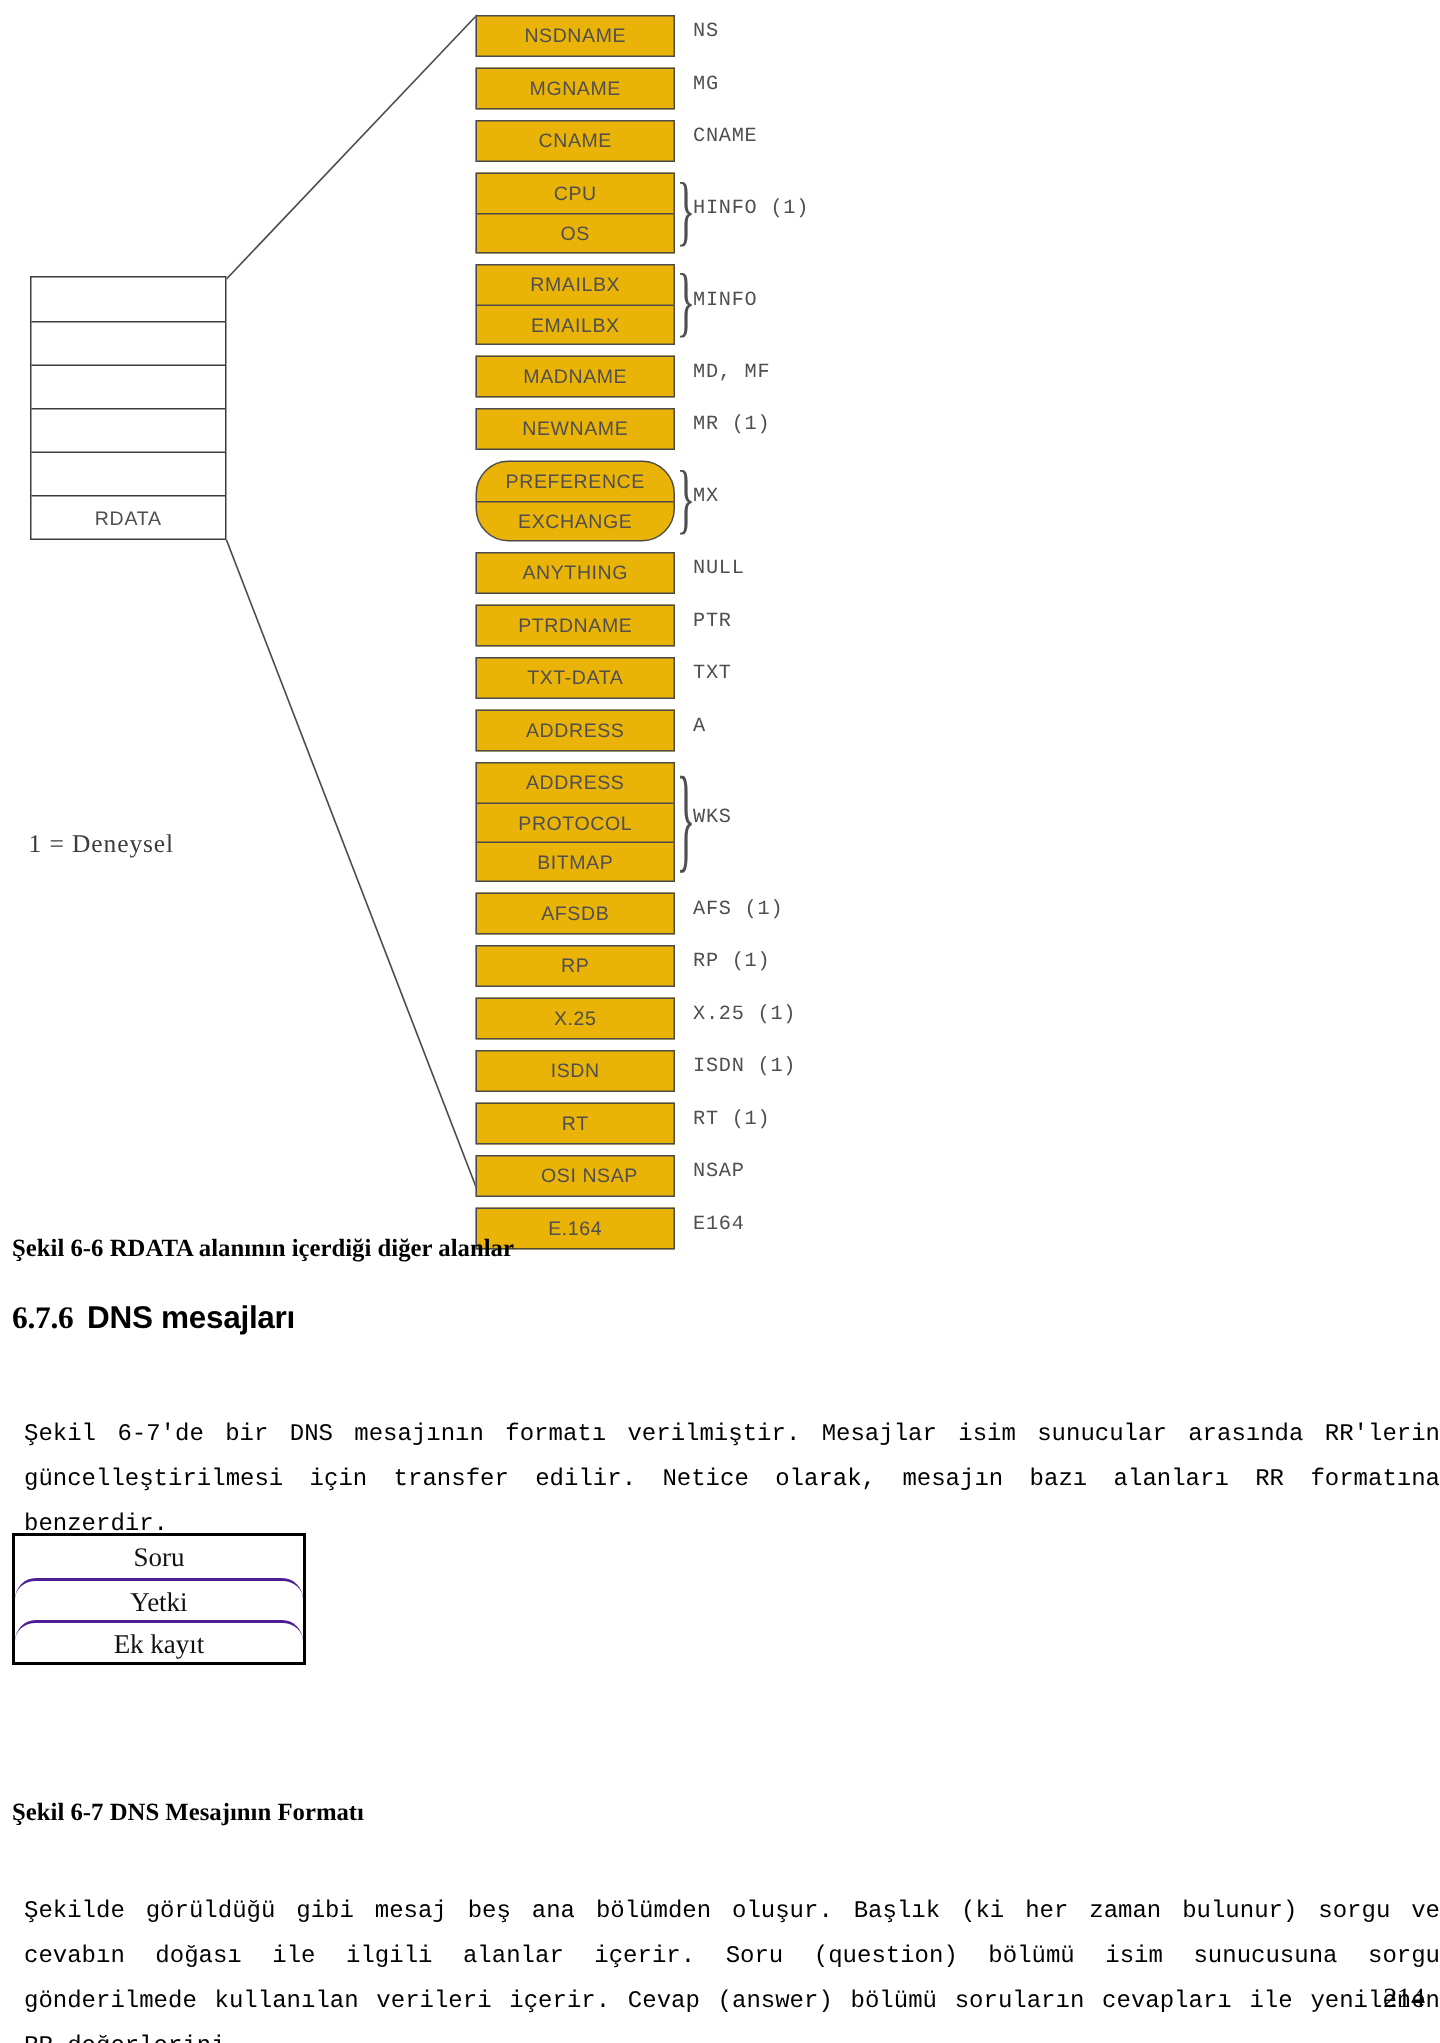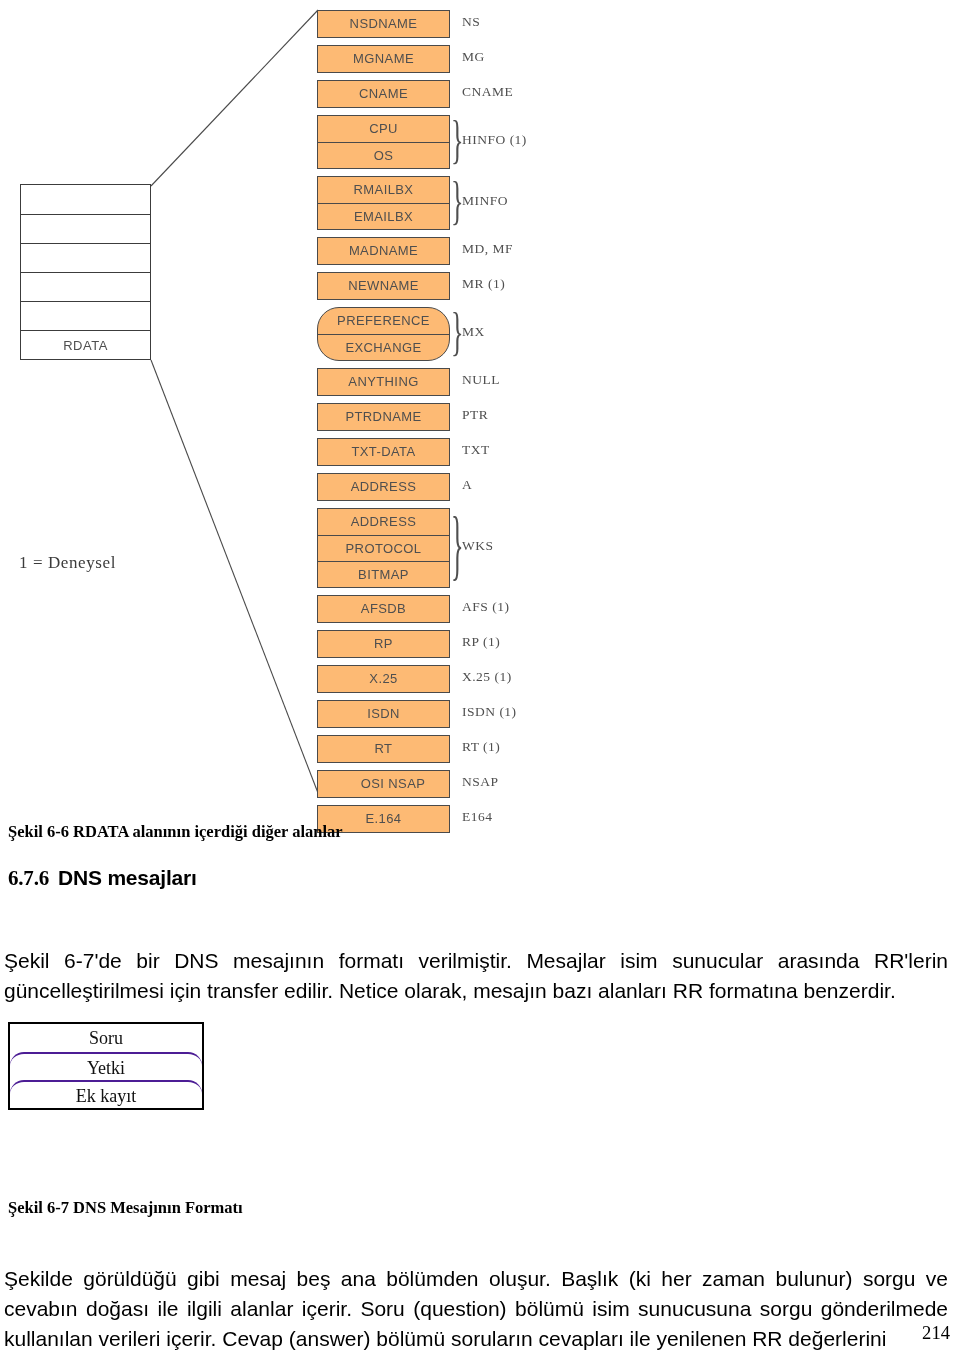"NSDNAME" .rr-box { background: #fdba74 -> #eab308 }
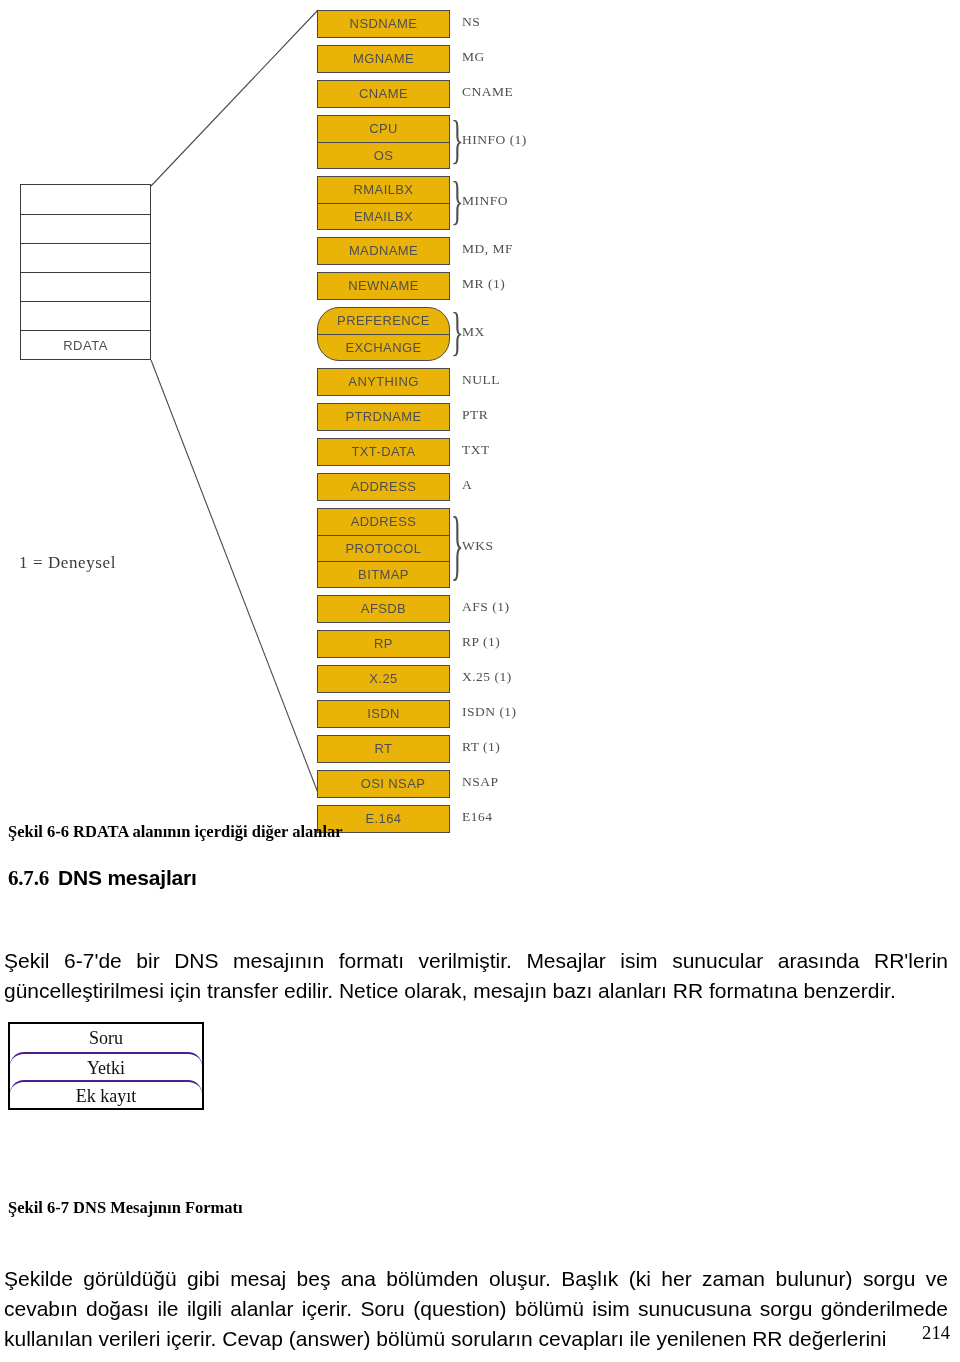"NS" .rr-type { font-family: Liberation Serif, serif -> Liberation Mono, monospace }
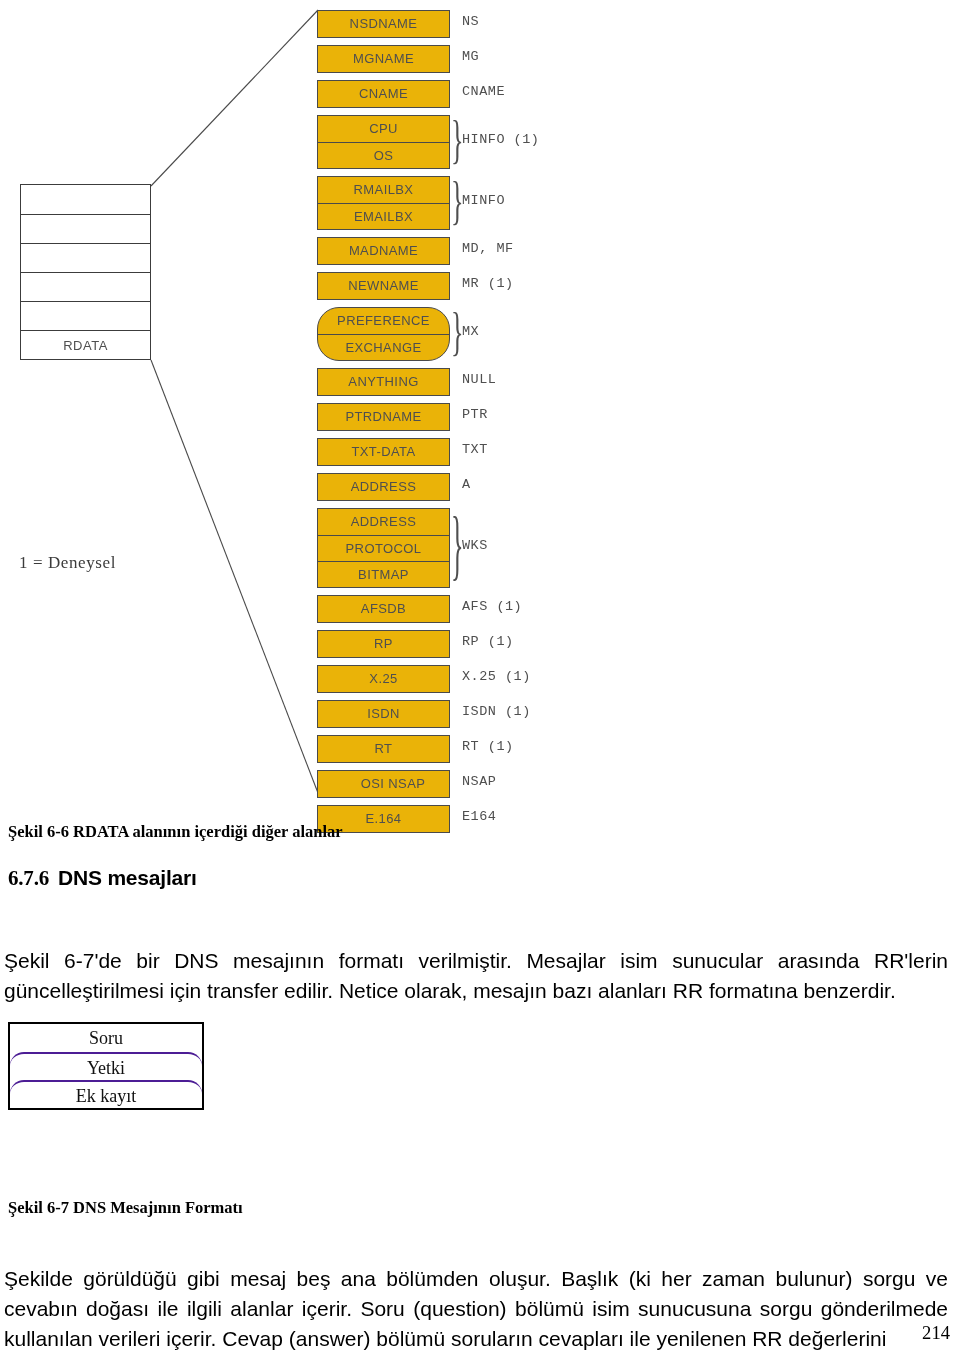"Şekil 6-7'de bir DNS mesajının" .body-para { font-family: Liberation Sans, sans-serif -> Liberation Mono, monospace; font-size: 21px -> 16px; left: 4px -> 16px }
